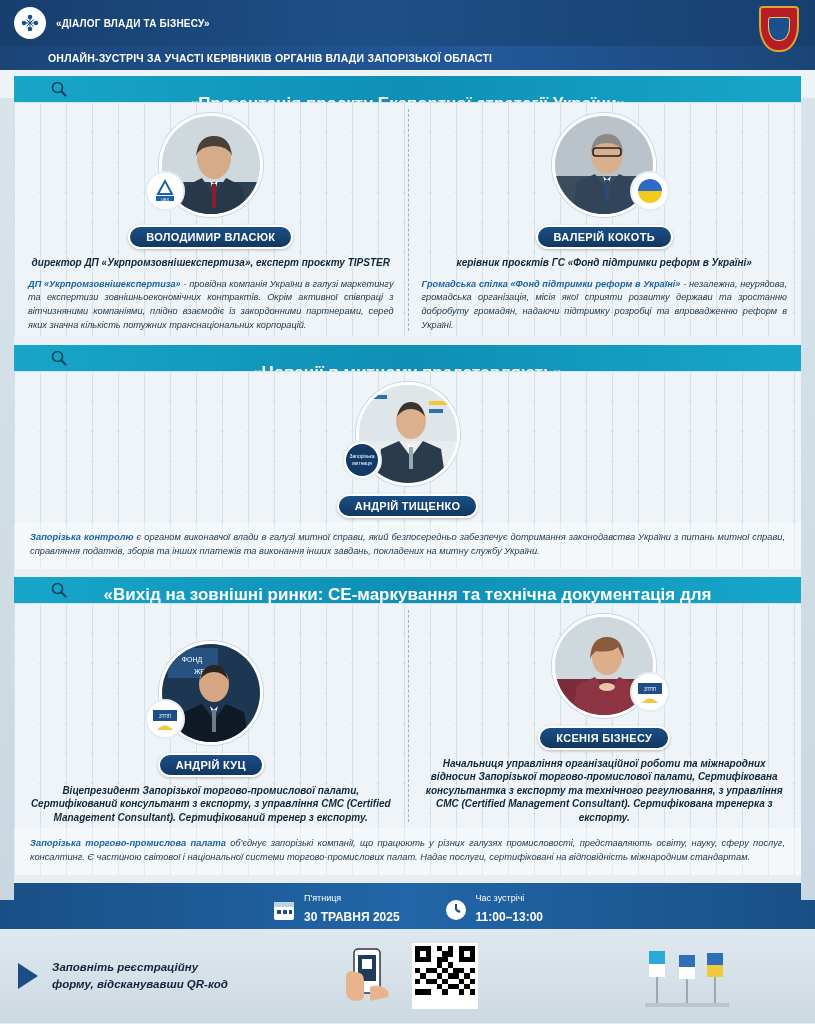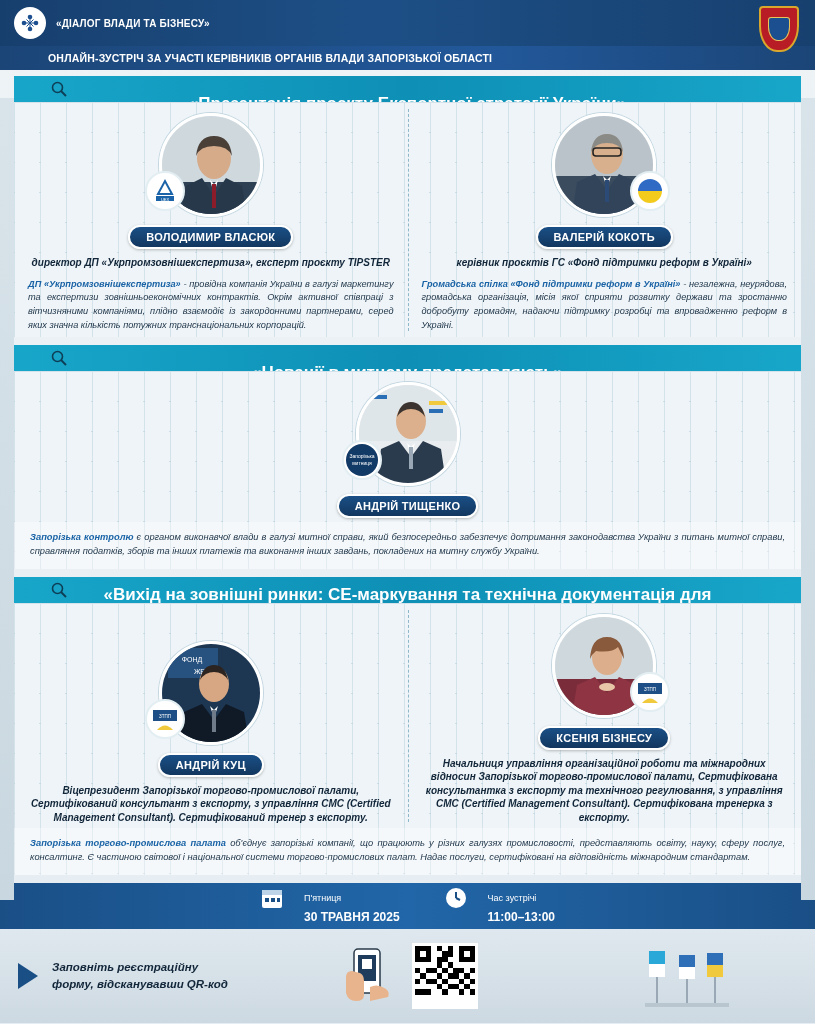"П'ятниця" .info-item { align-items: flex-start -> flex-end; gap: 20px -> 8px }
